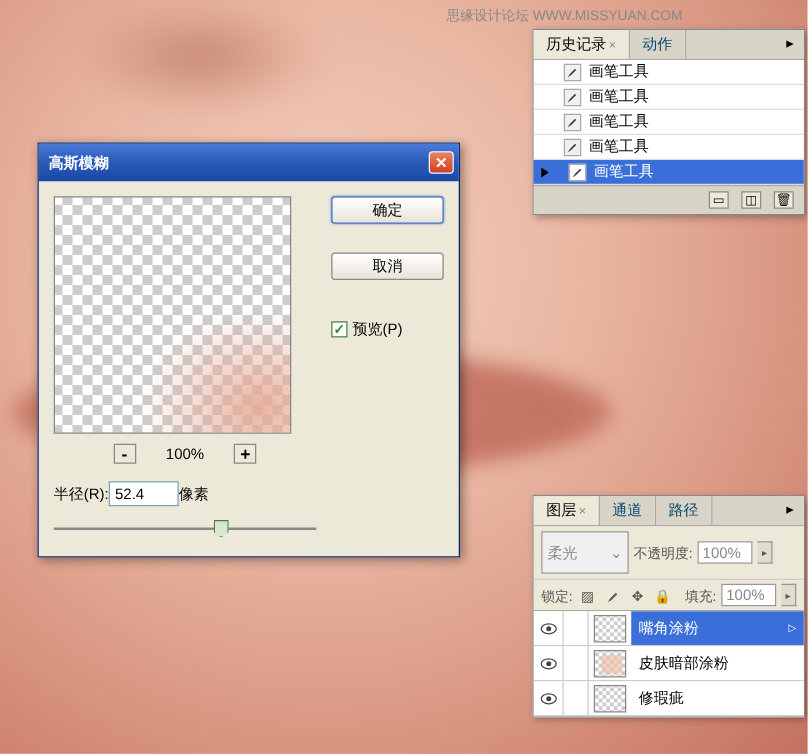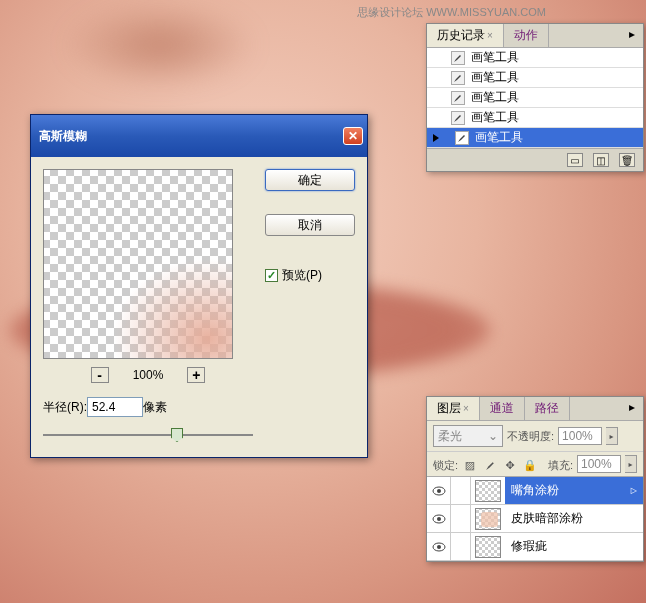"动作" .panel-tab { color: #701a75 -> #0c4a6e }
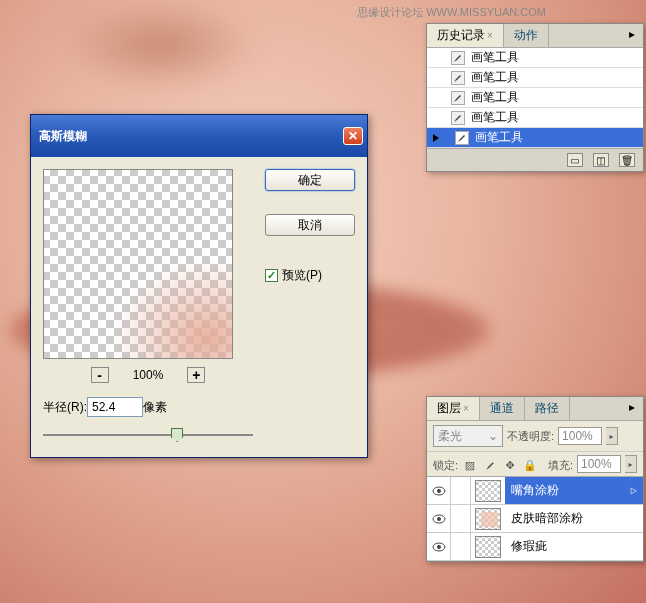"高斯模糊" .dialog-titlebar { height: 42px -> 30px }
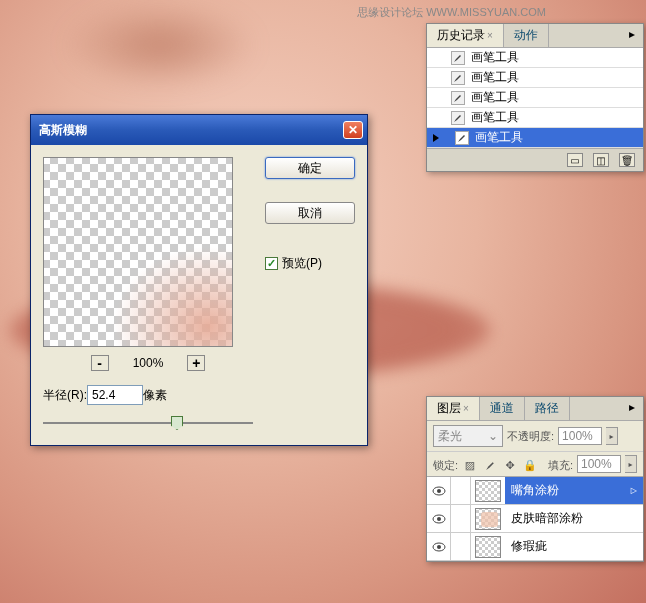"柔光" .blend-select { height: 22px -> 34px }
